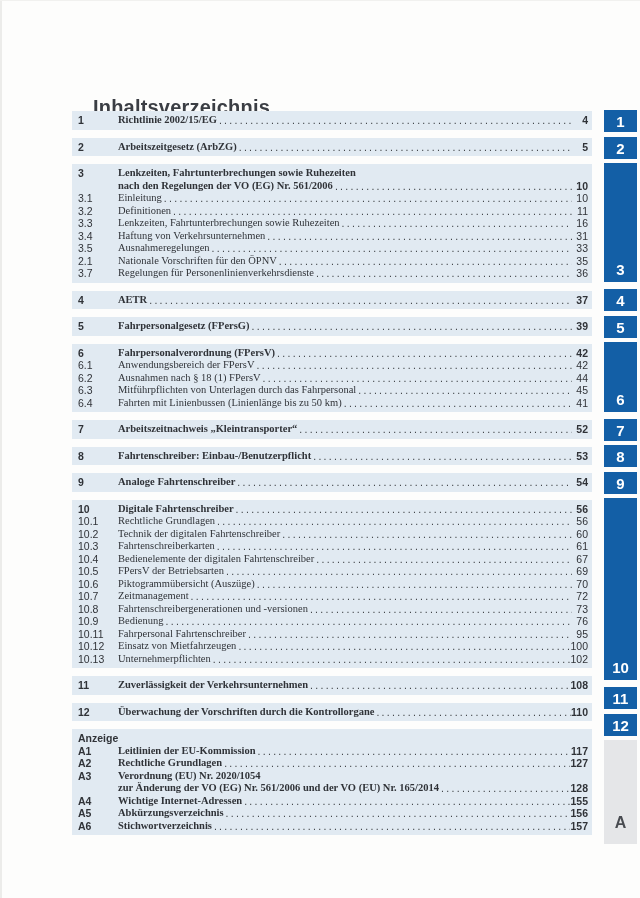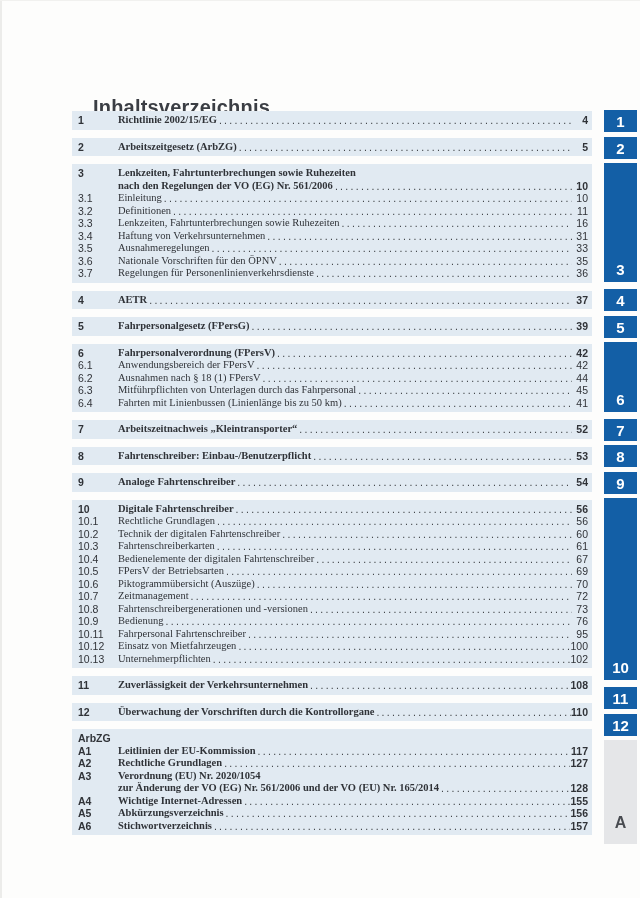"3.6" span.num { text: 3.6 -> 2.1 }
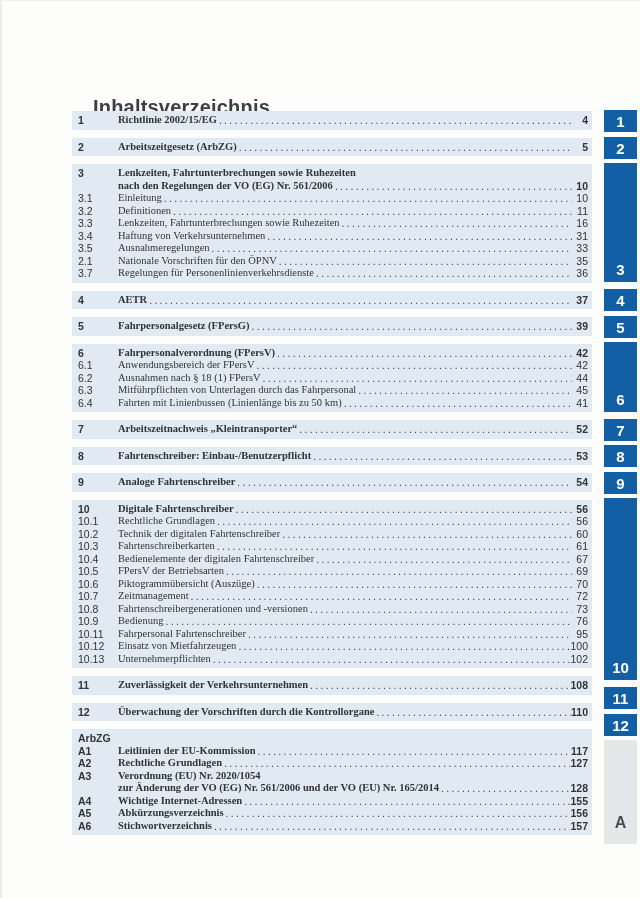"ArbZG" span.num { text: ArbZG -> Anzeige }
